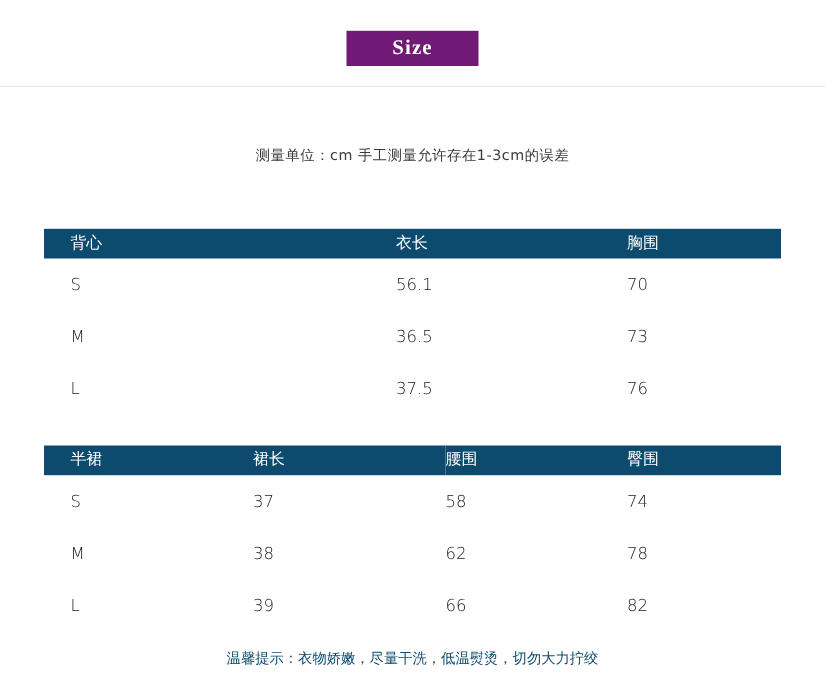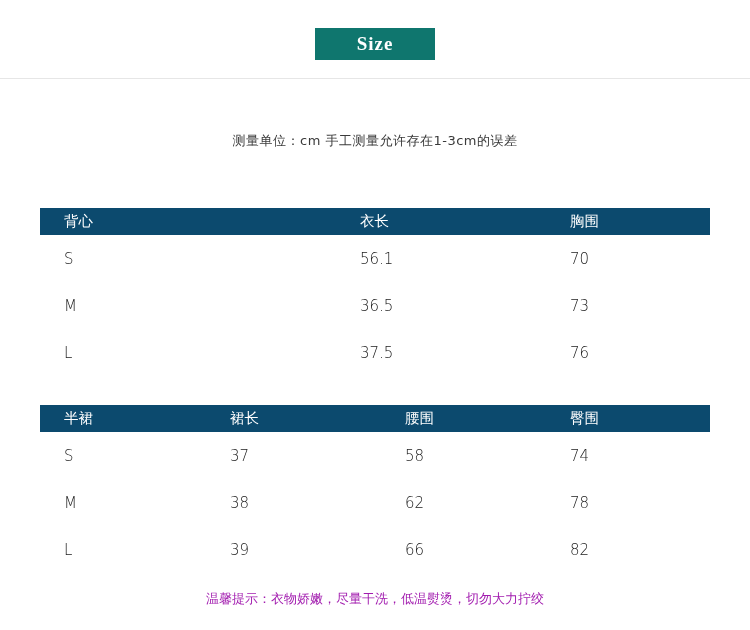"Size" .banner { background: #0f766e -> #701a75 }
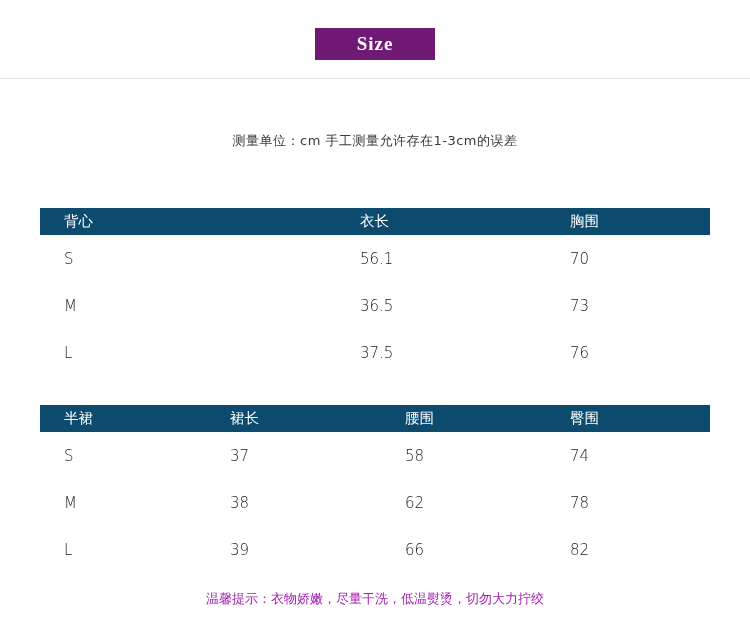"温馨提示：衣物娇嫩，尽量干洗，低温熨烫，切勿大力拧绞" .footer-note { color: #a21caf -> #0c4a6e }
